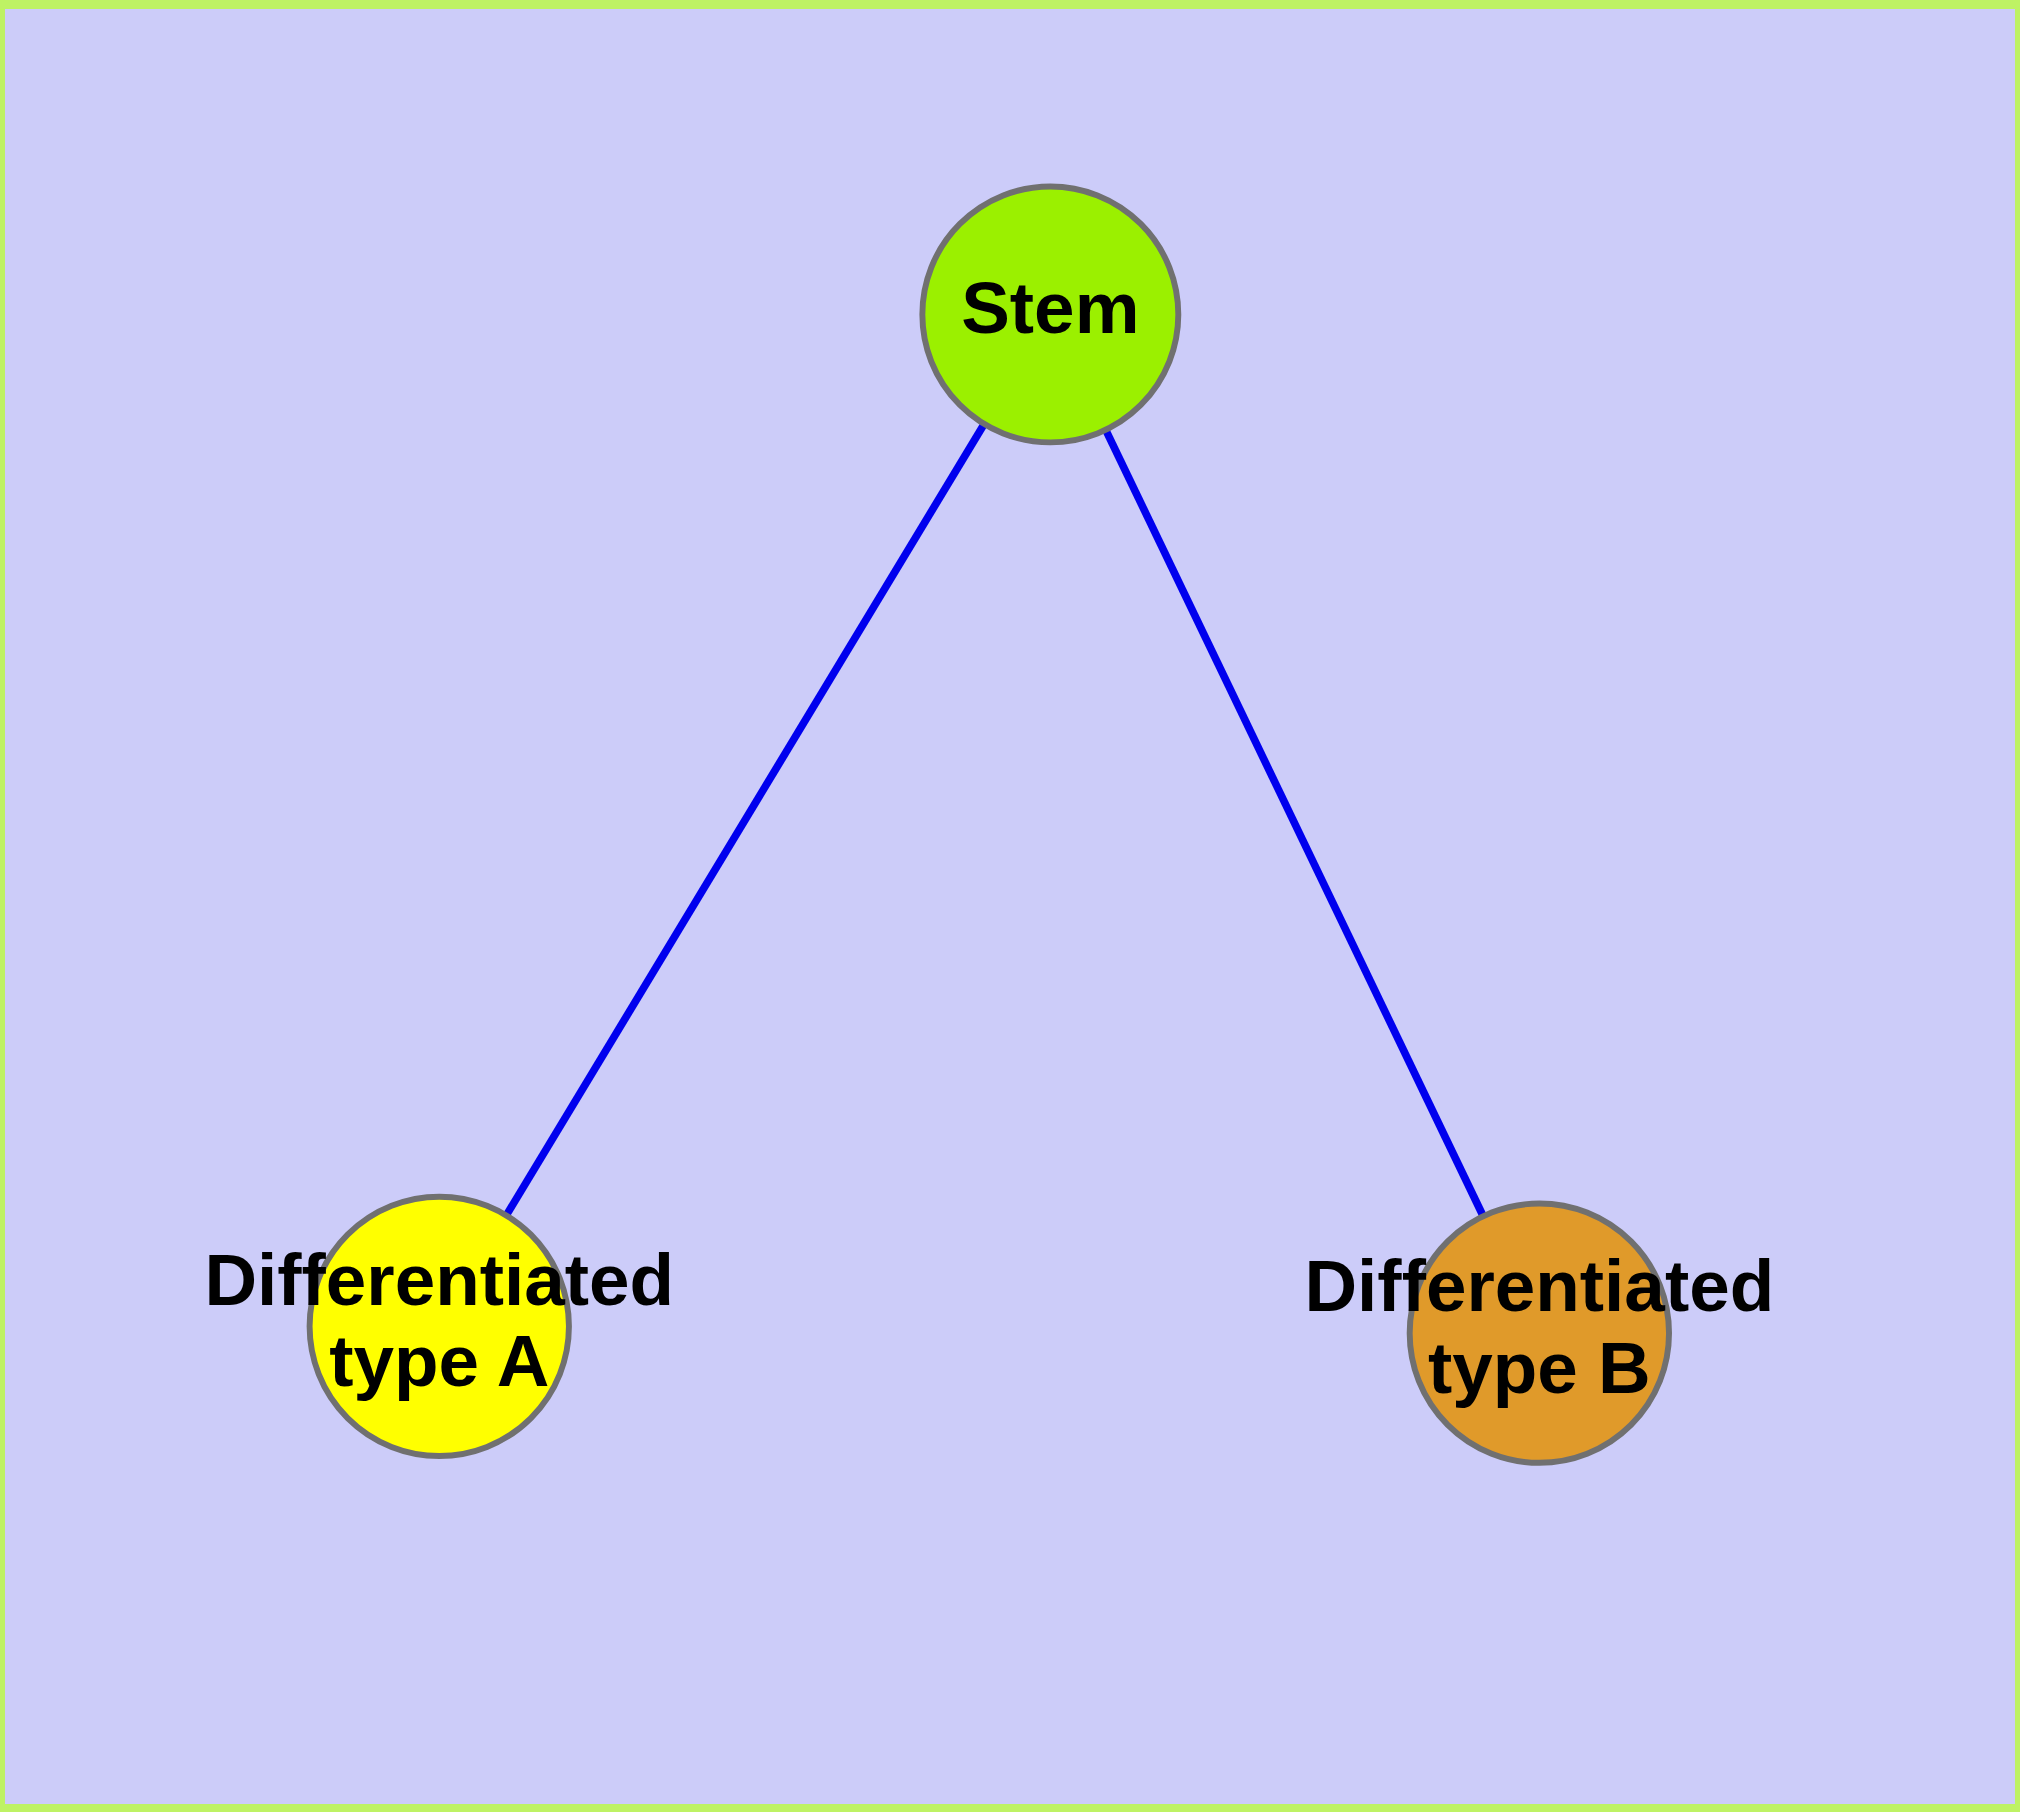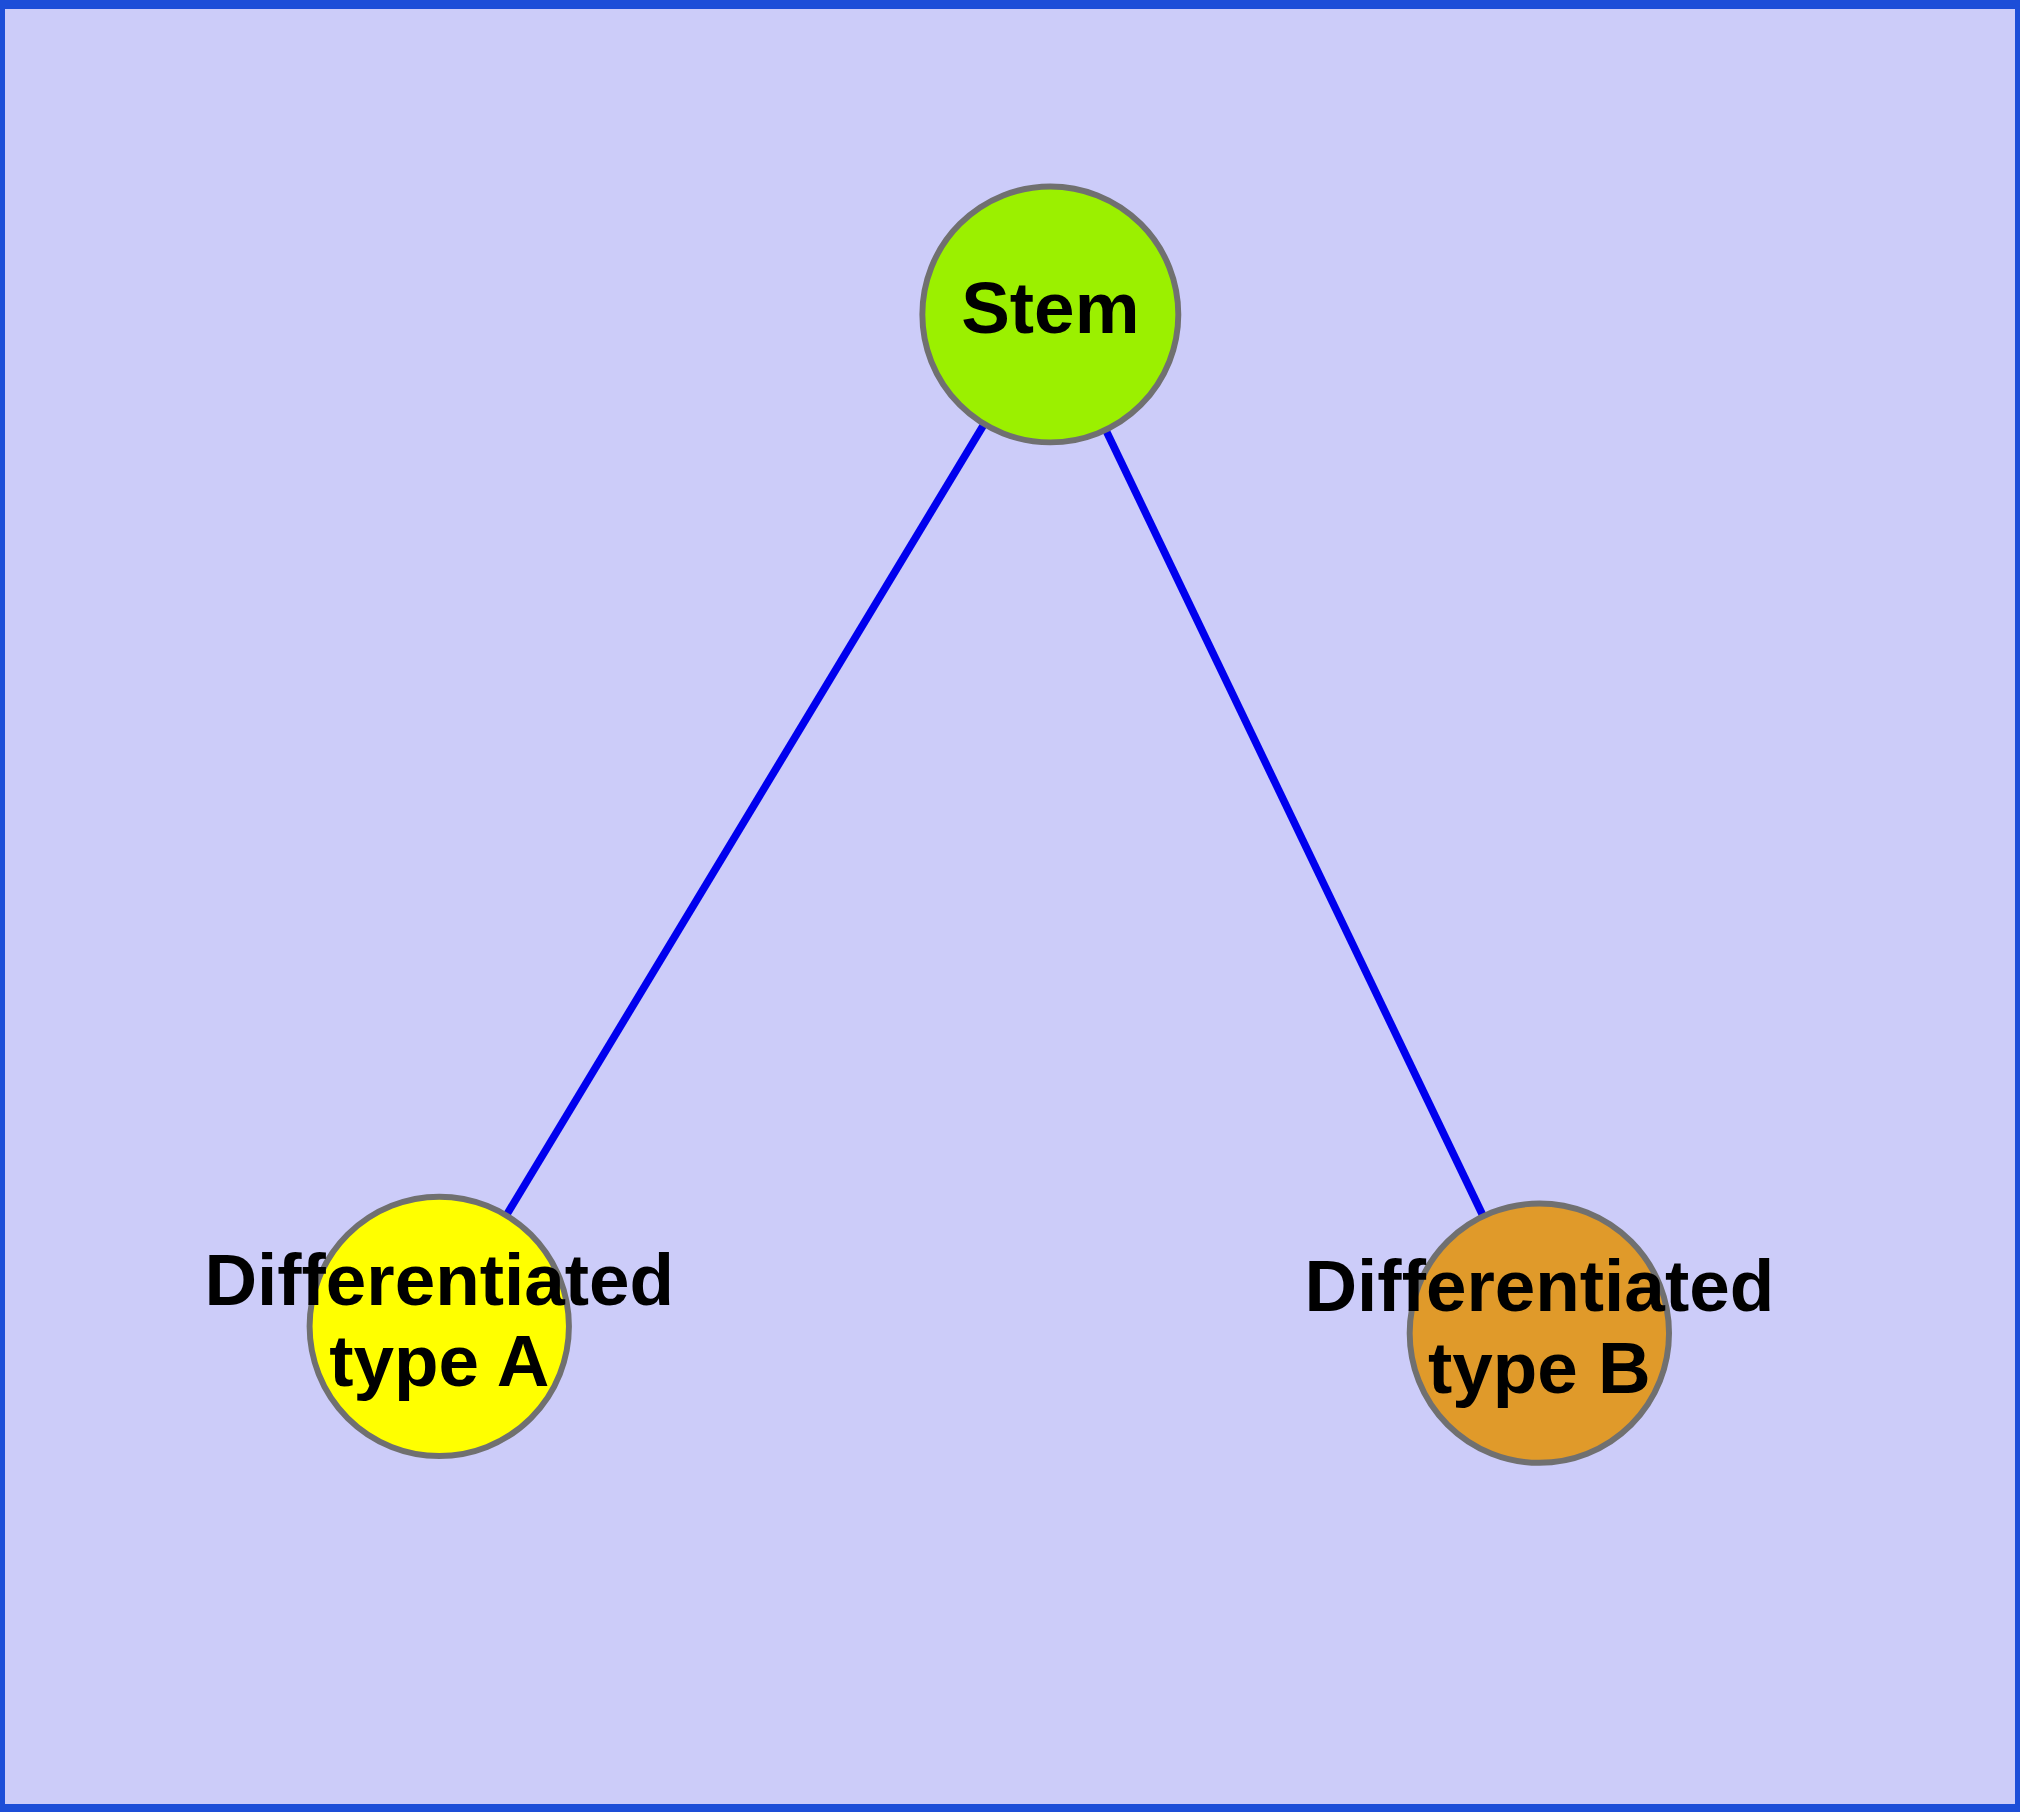"Stem" div { background: #1d4ed8 -> #bef264 }
